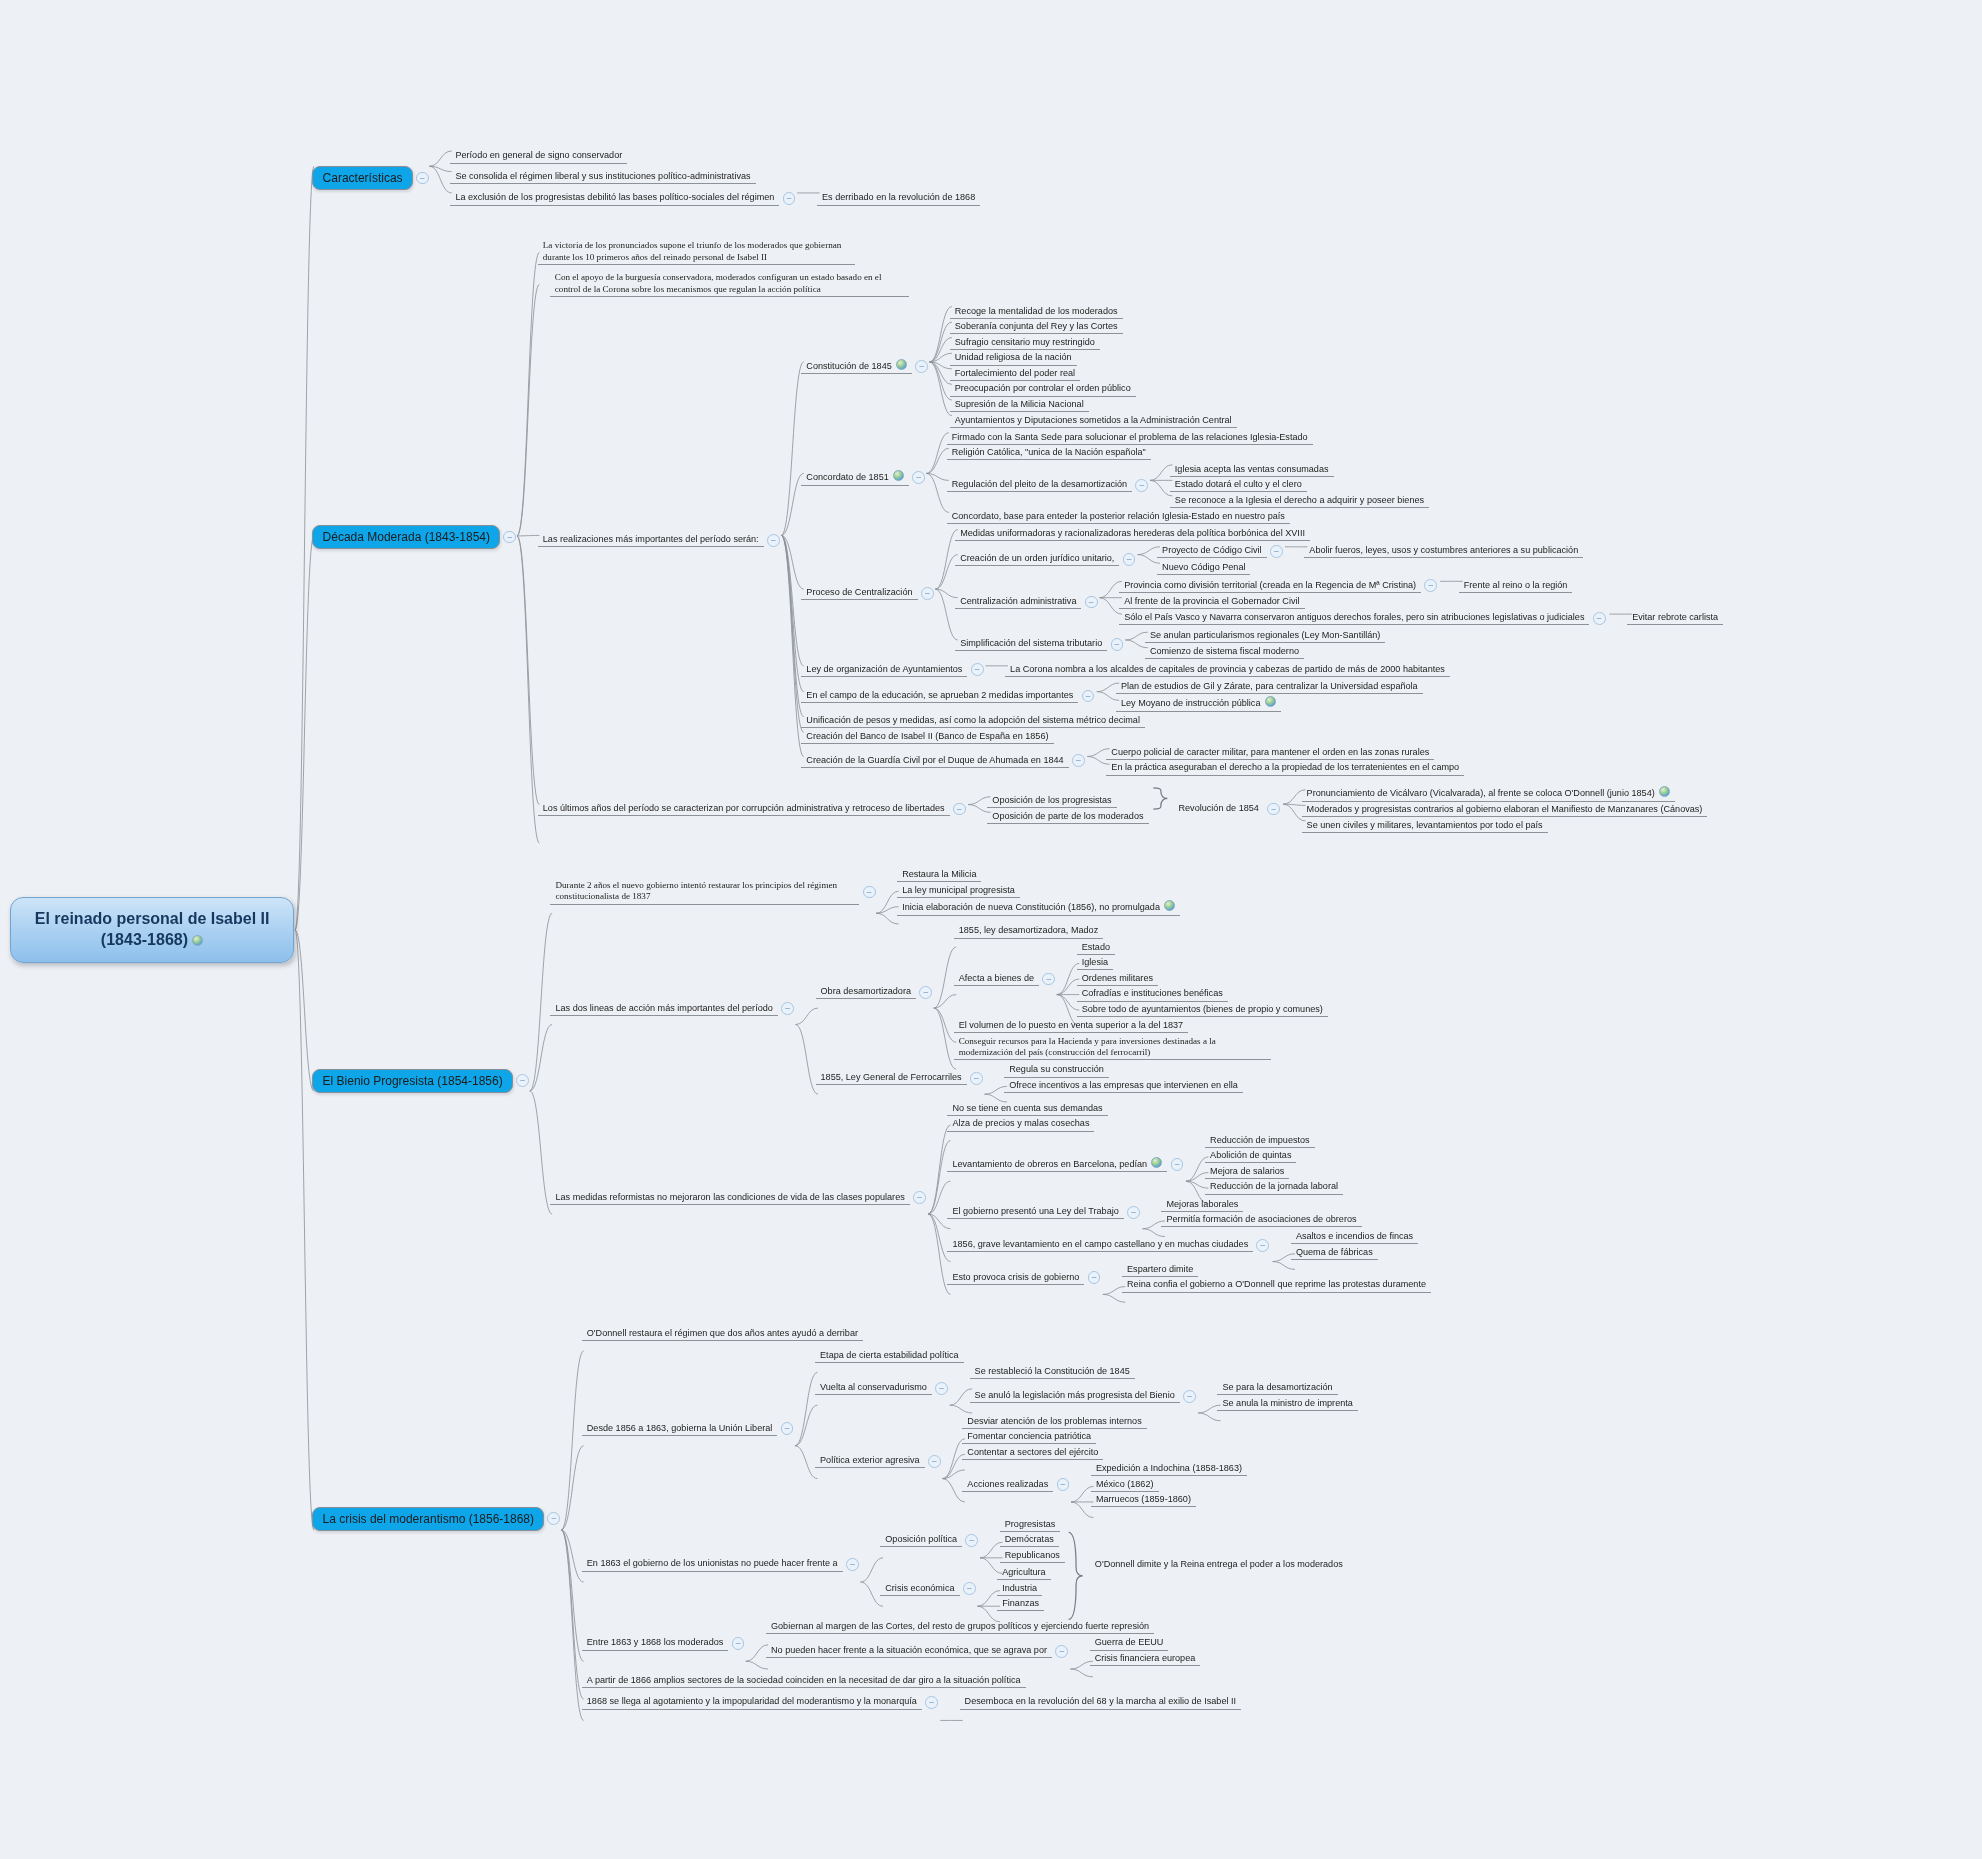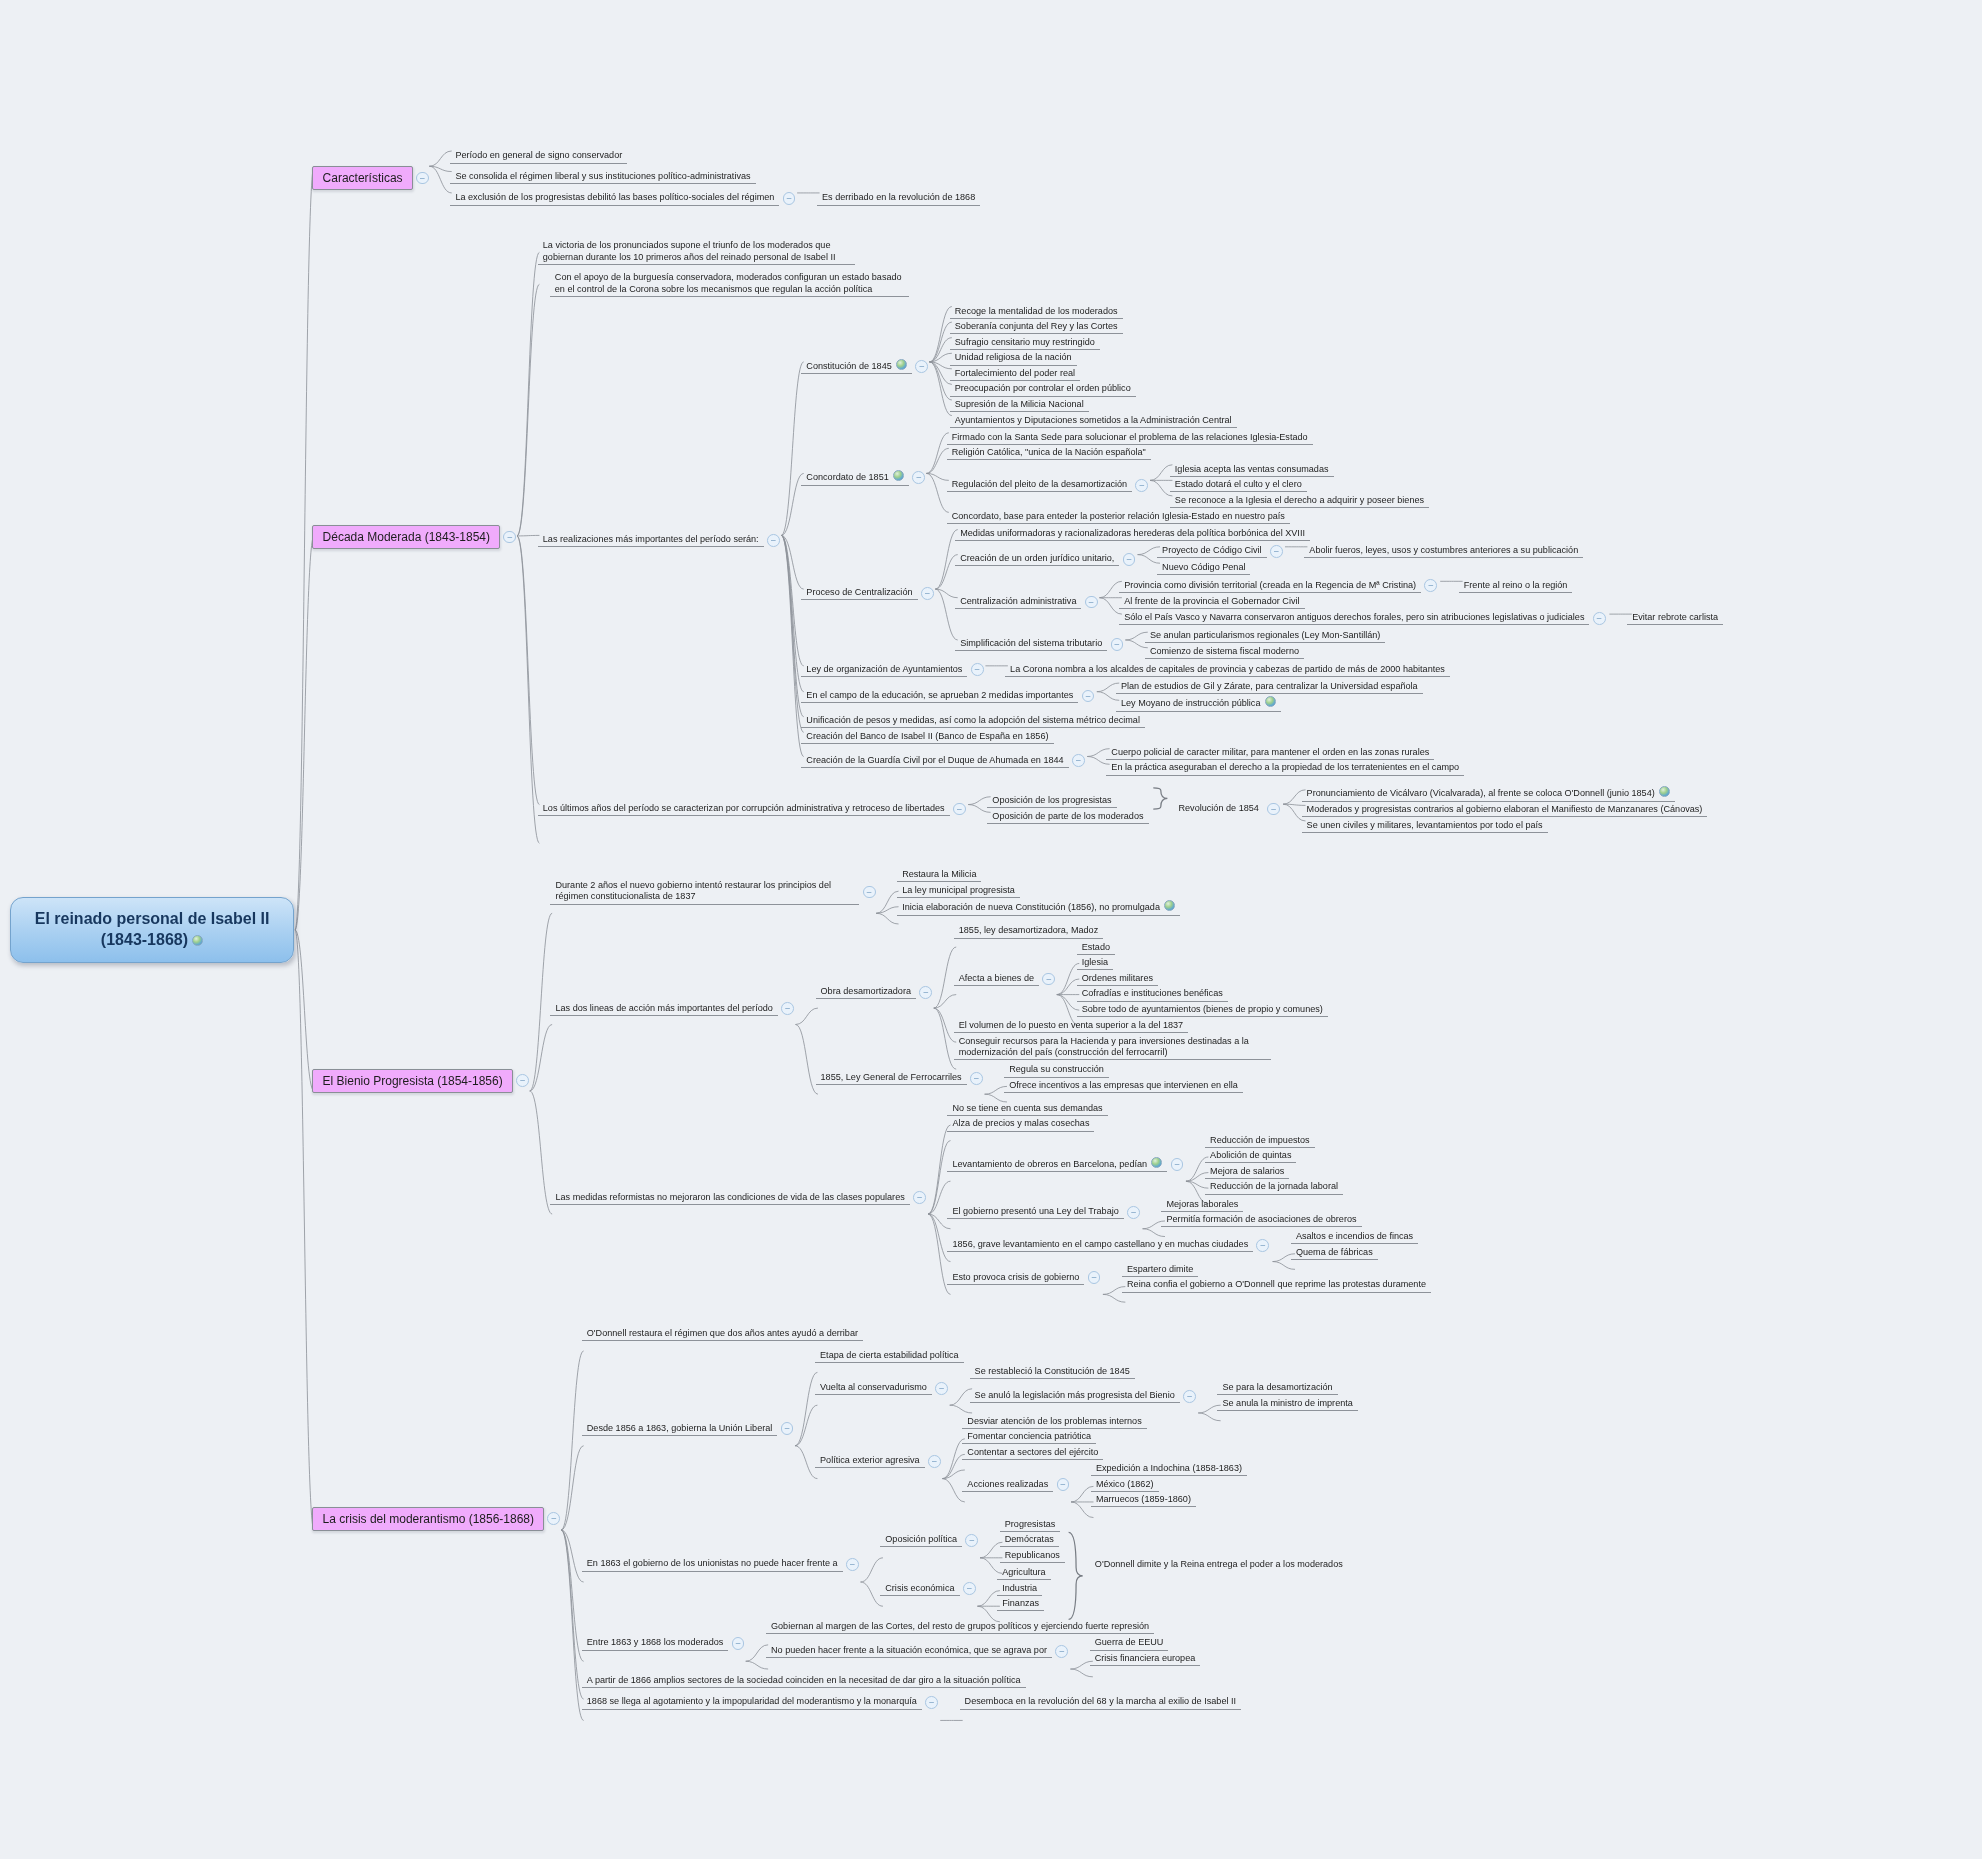"Características" .node.topic { background: #f0abfc -> #0ea5e9; border-radius: 2px -> 8px }
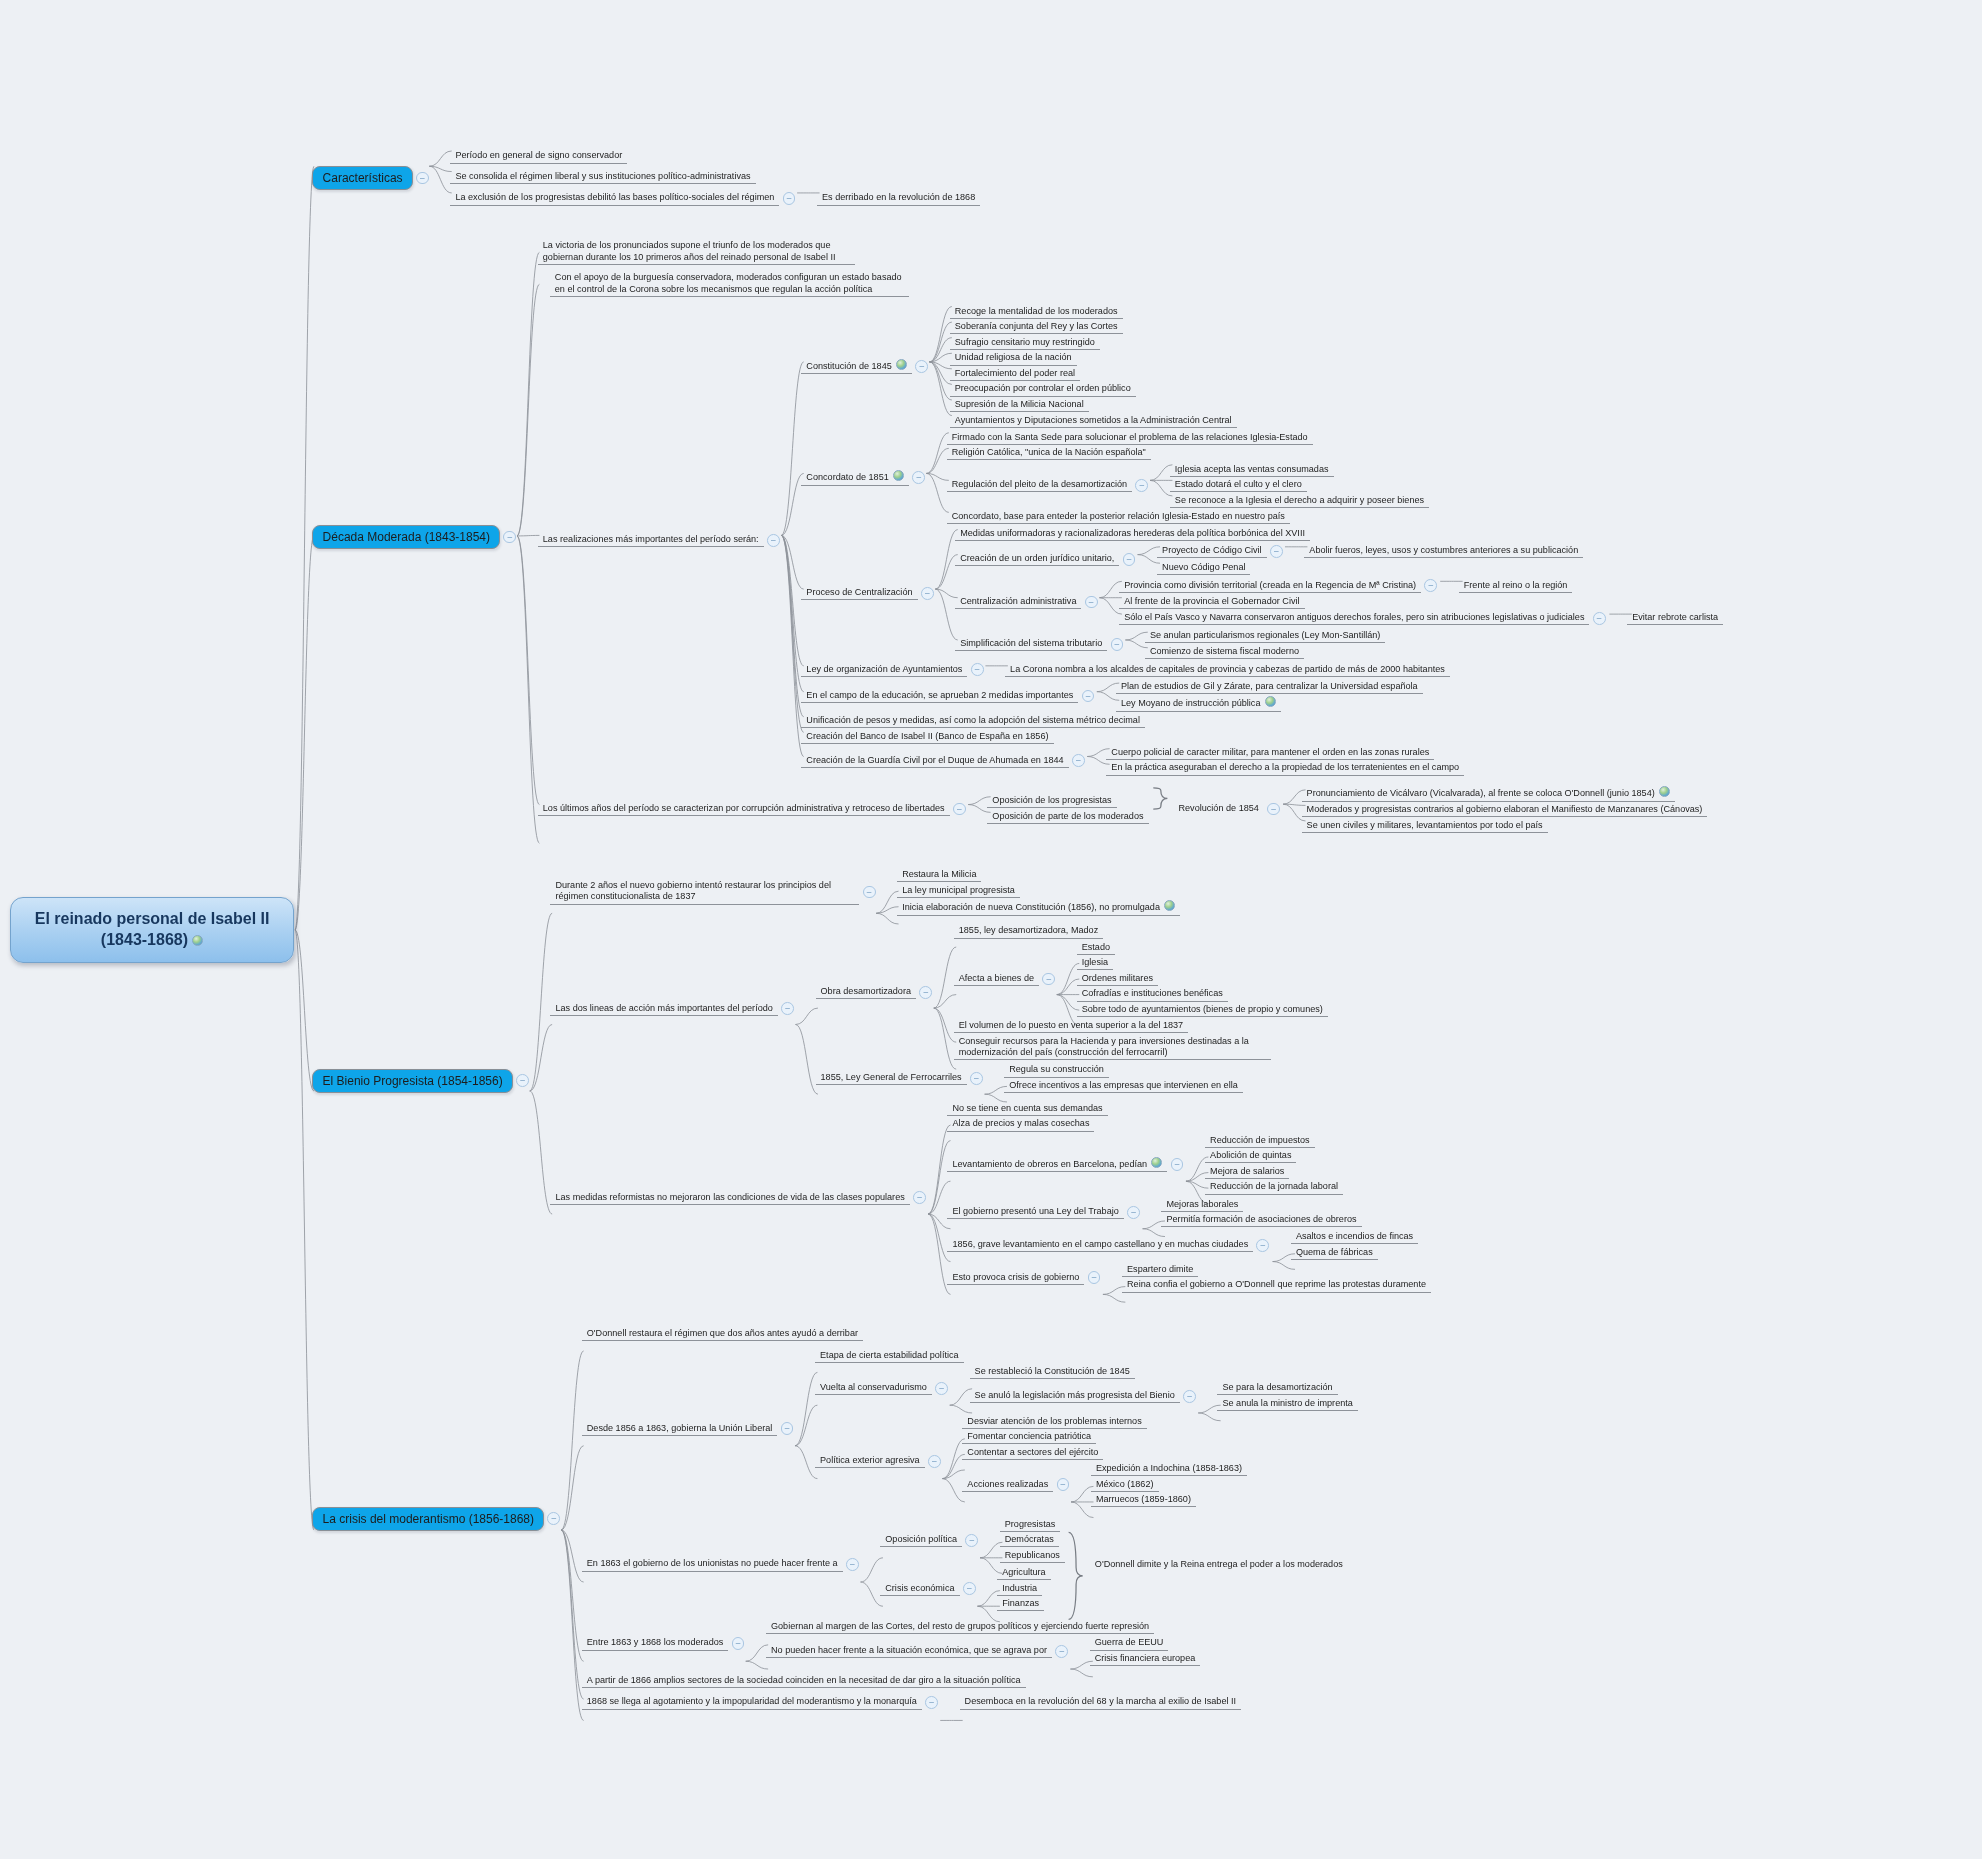"La victoria de los pronunciados" .node.leaf.wrap { font-family: none -> Liberation Serif, serif }
